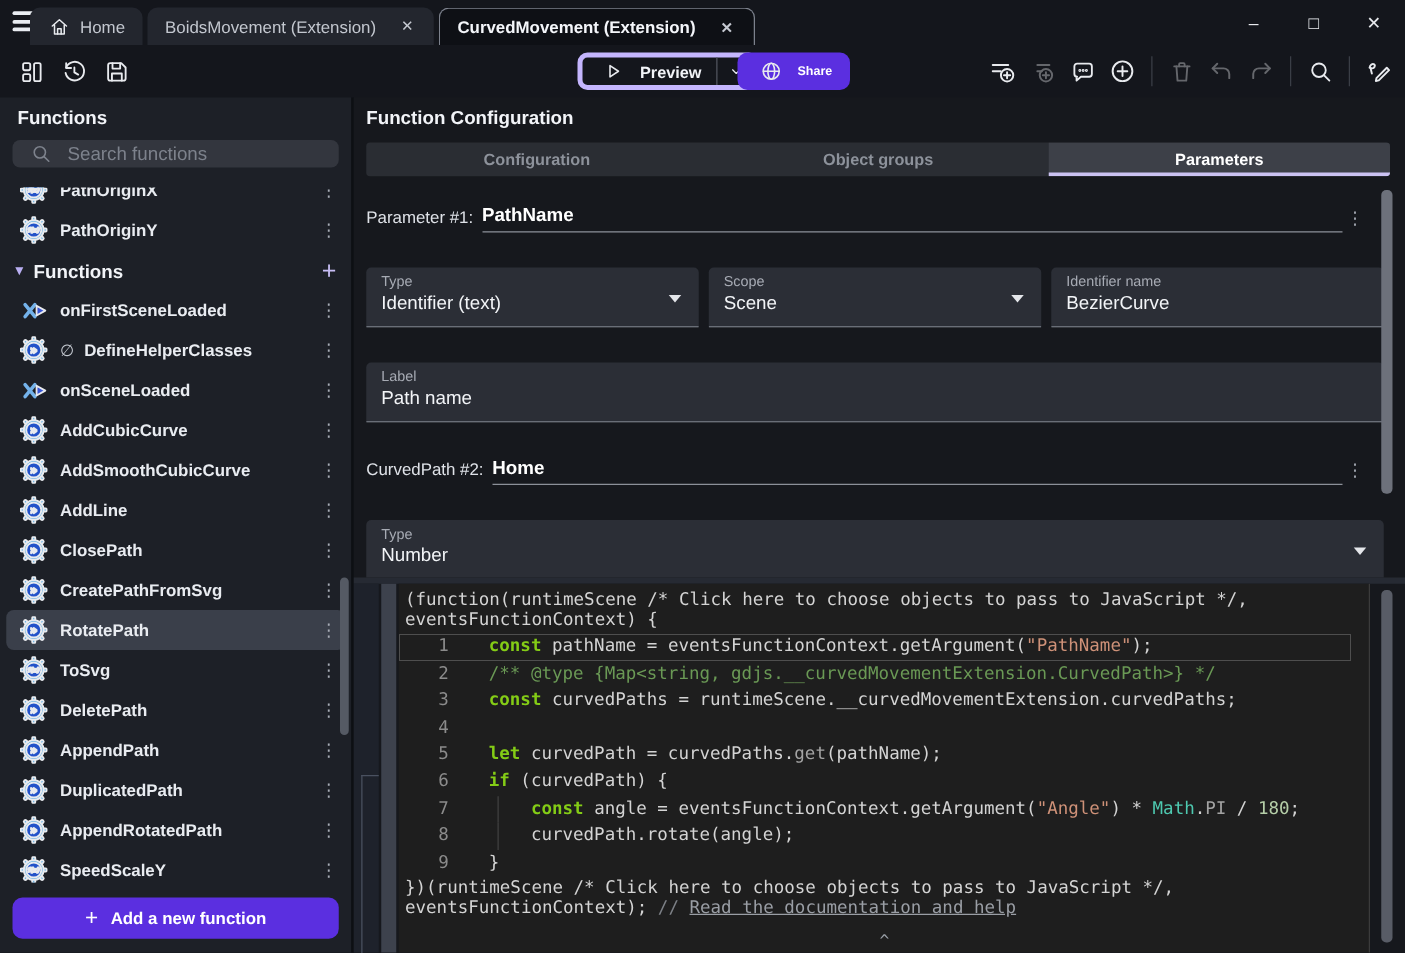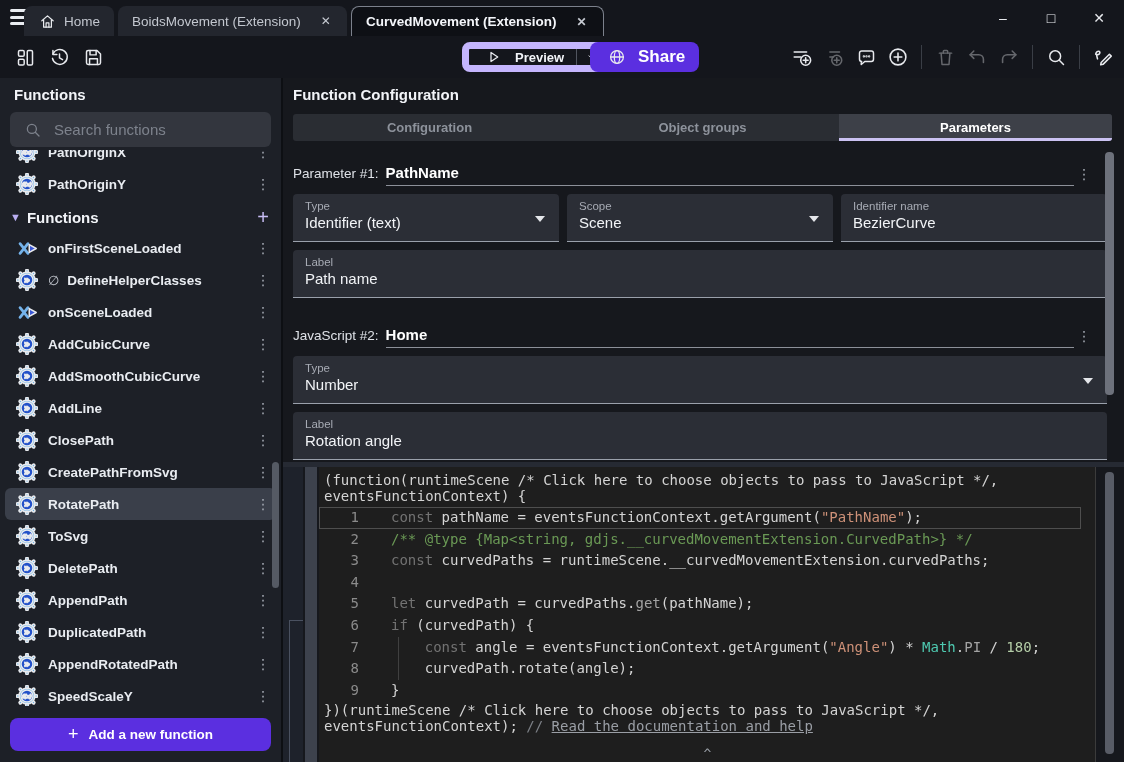"Preview" #preview-group { border: 7px solid #c4b5fd -> 4px solid #c4b5fd }
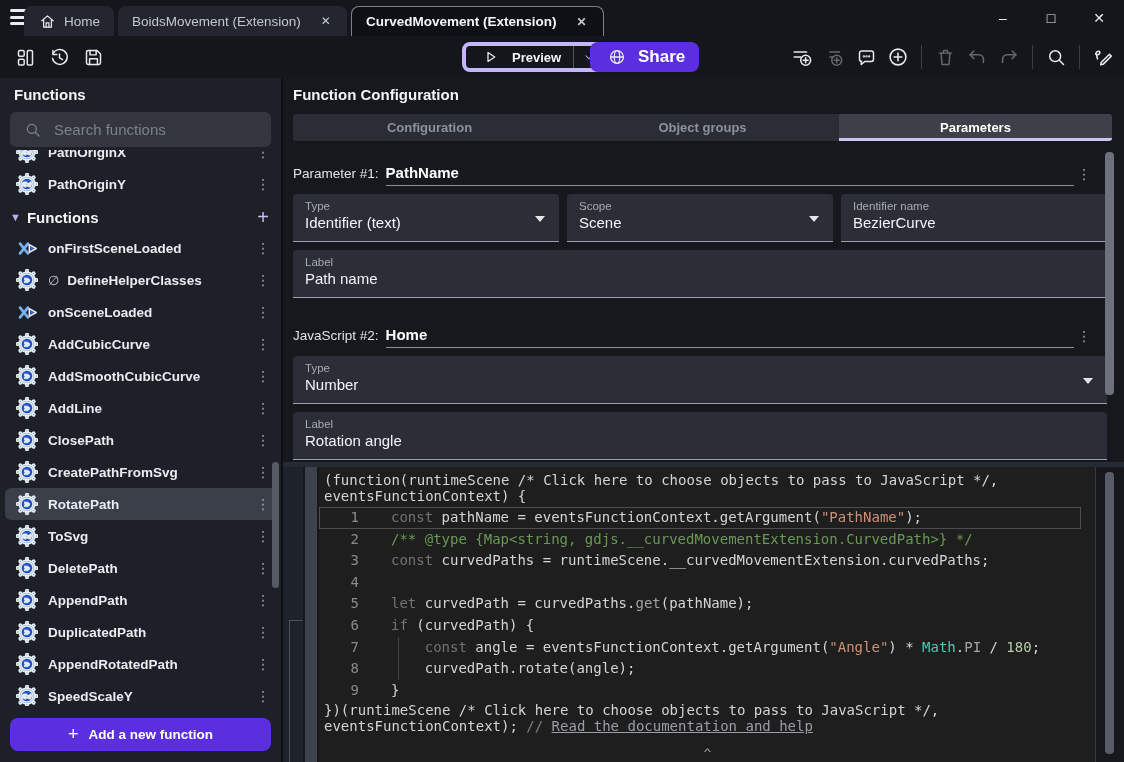"Share" #share-label { font-size: 17px -> 10px }
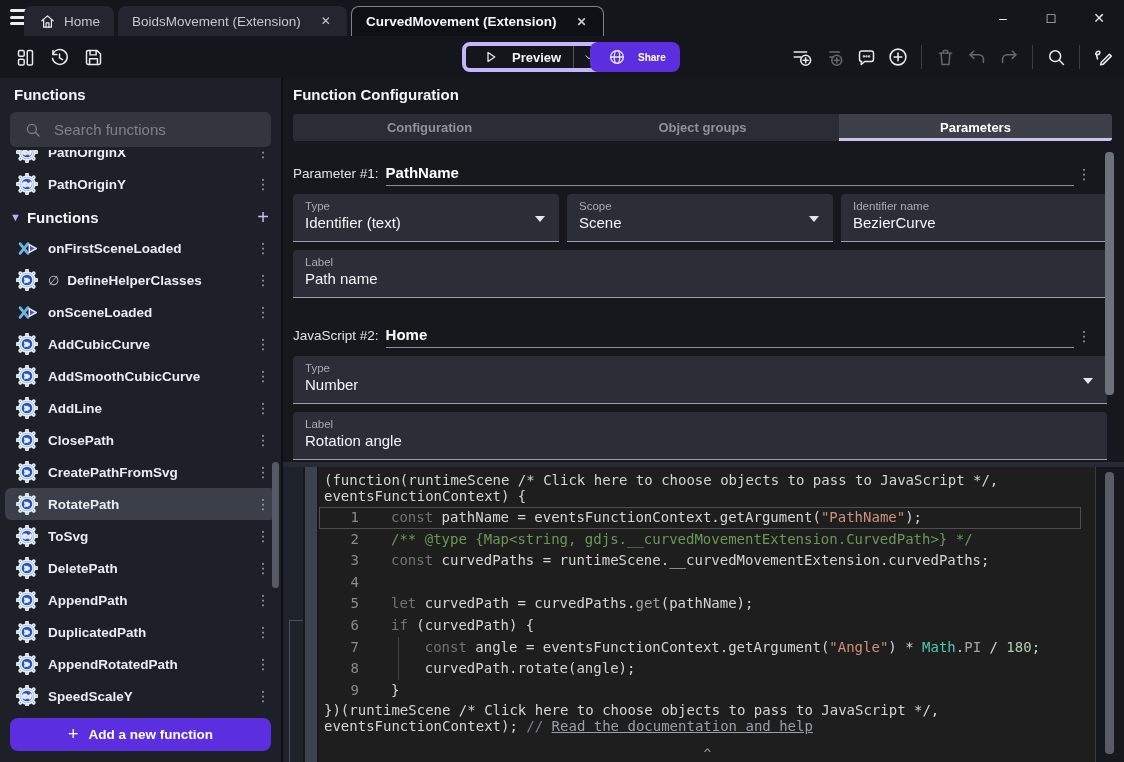"Search functions" #sb-search { height: 35px -> 22px }
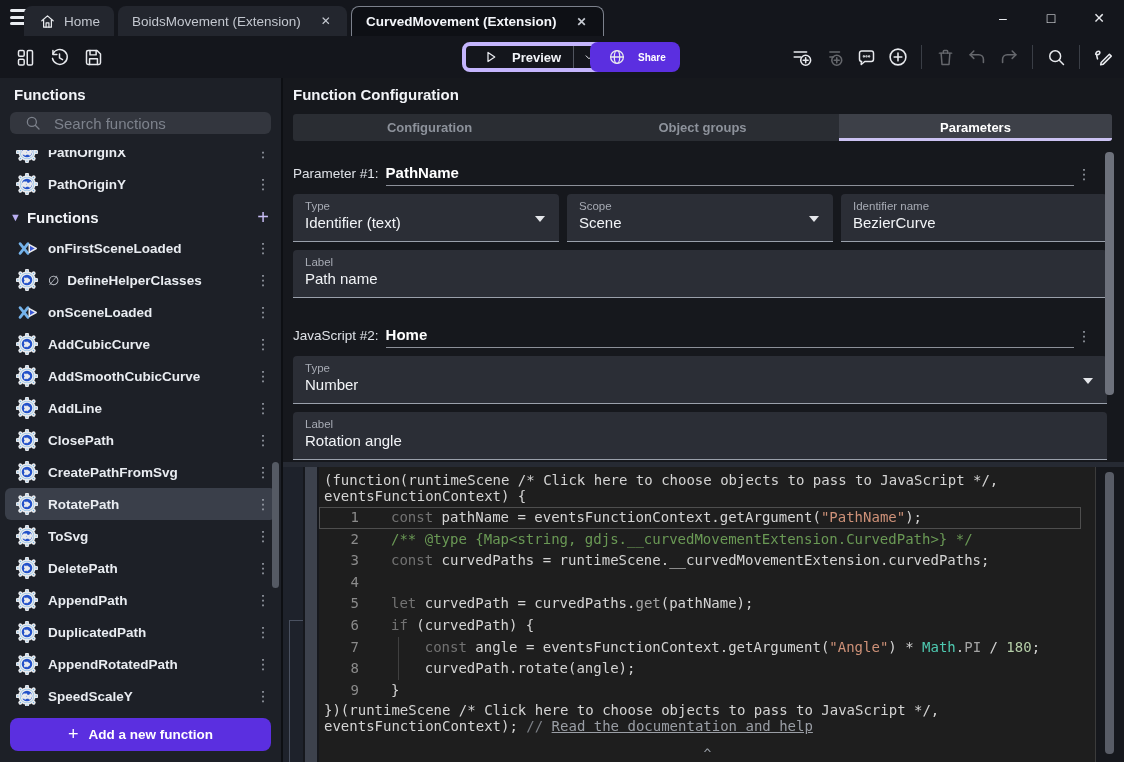"Type" .field { margin-top: none -> 20px }
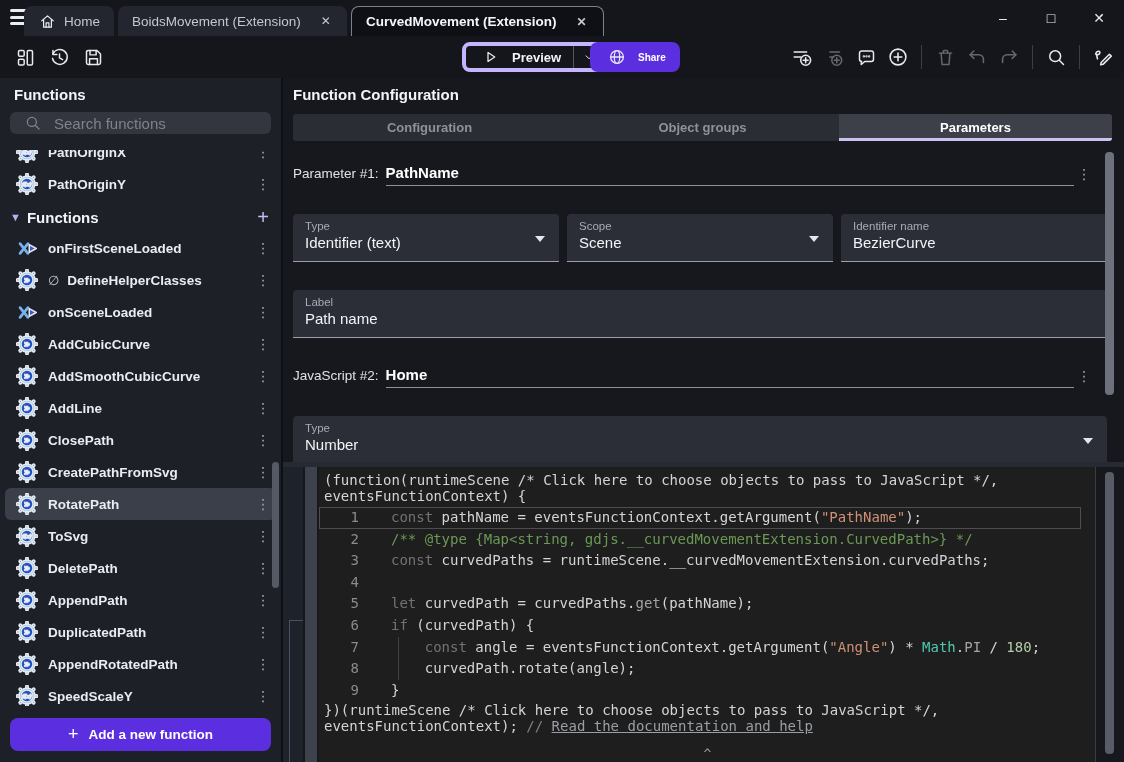"JavaScript #2:" span.param-prefix { text: JavaScript -> CurvedPath }
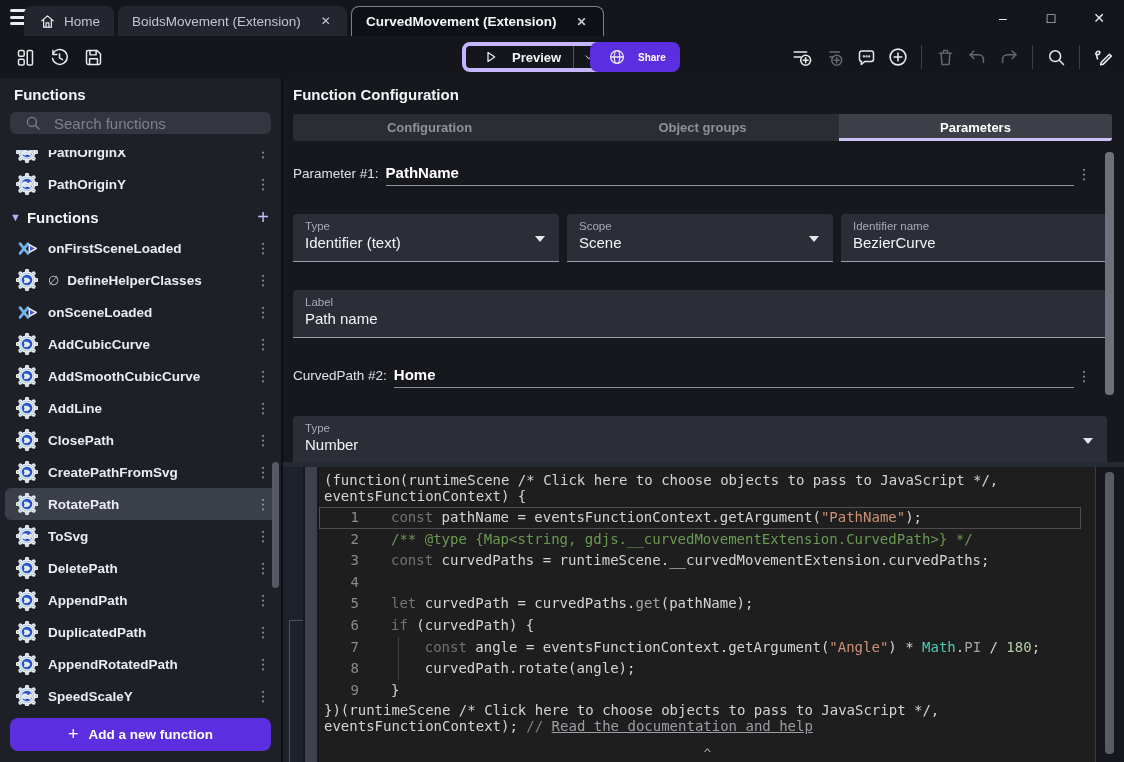"const" .tok-k { color: #737373 -> #84cc16; font-weight: none -> bold }
